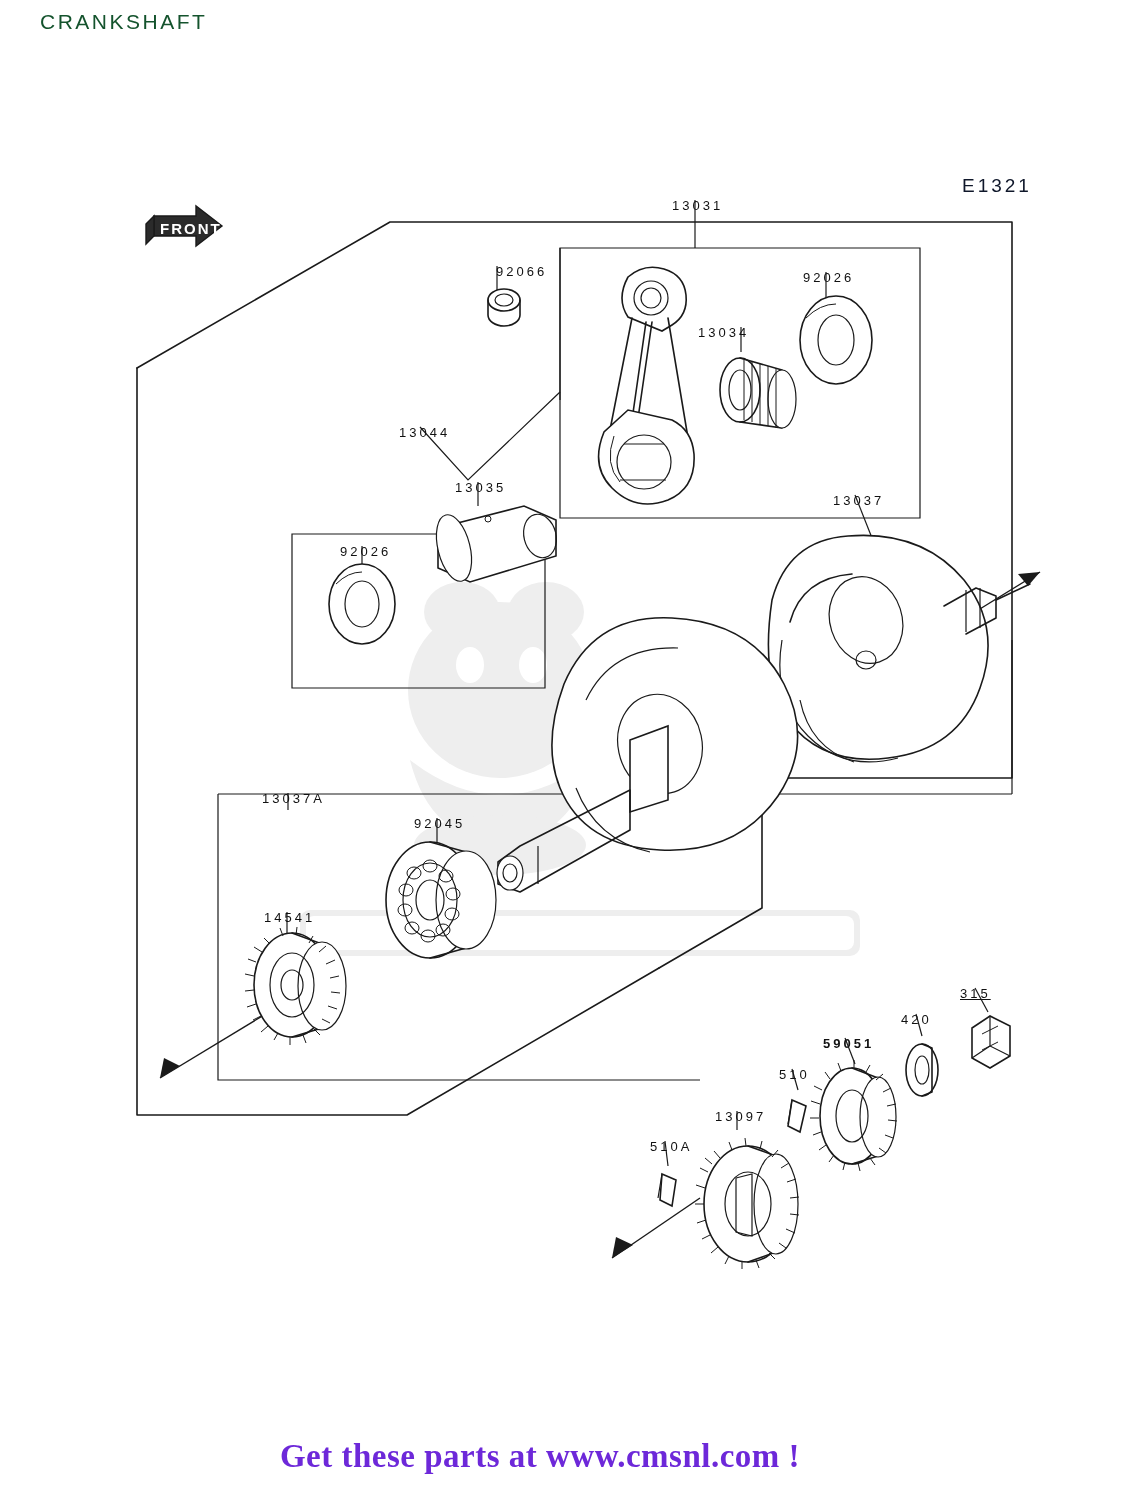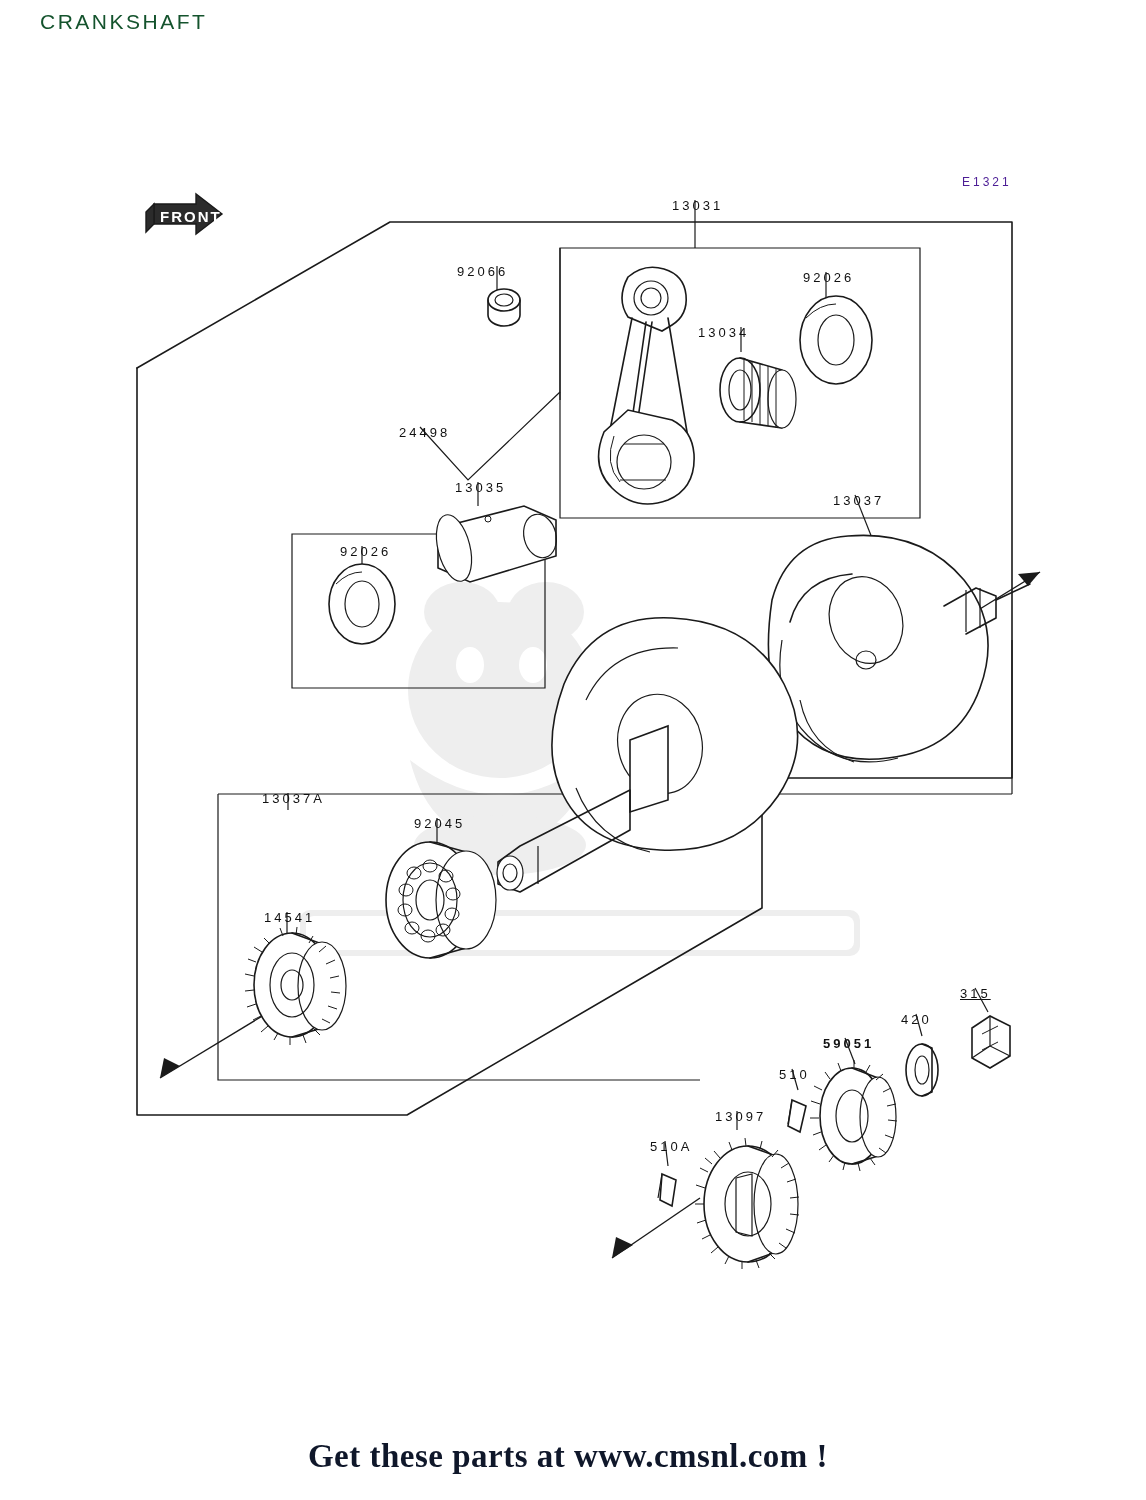"E1321" #diagram-code { color: #4c1d95 -> #0f172a; font-size: 12px -> 19px }
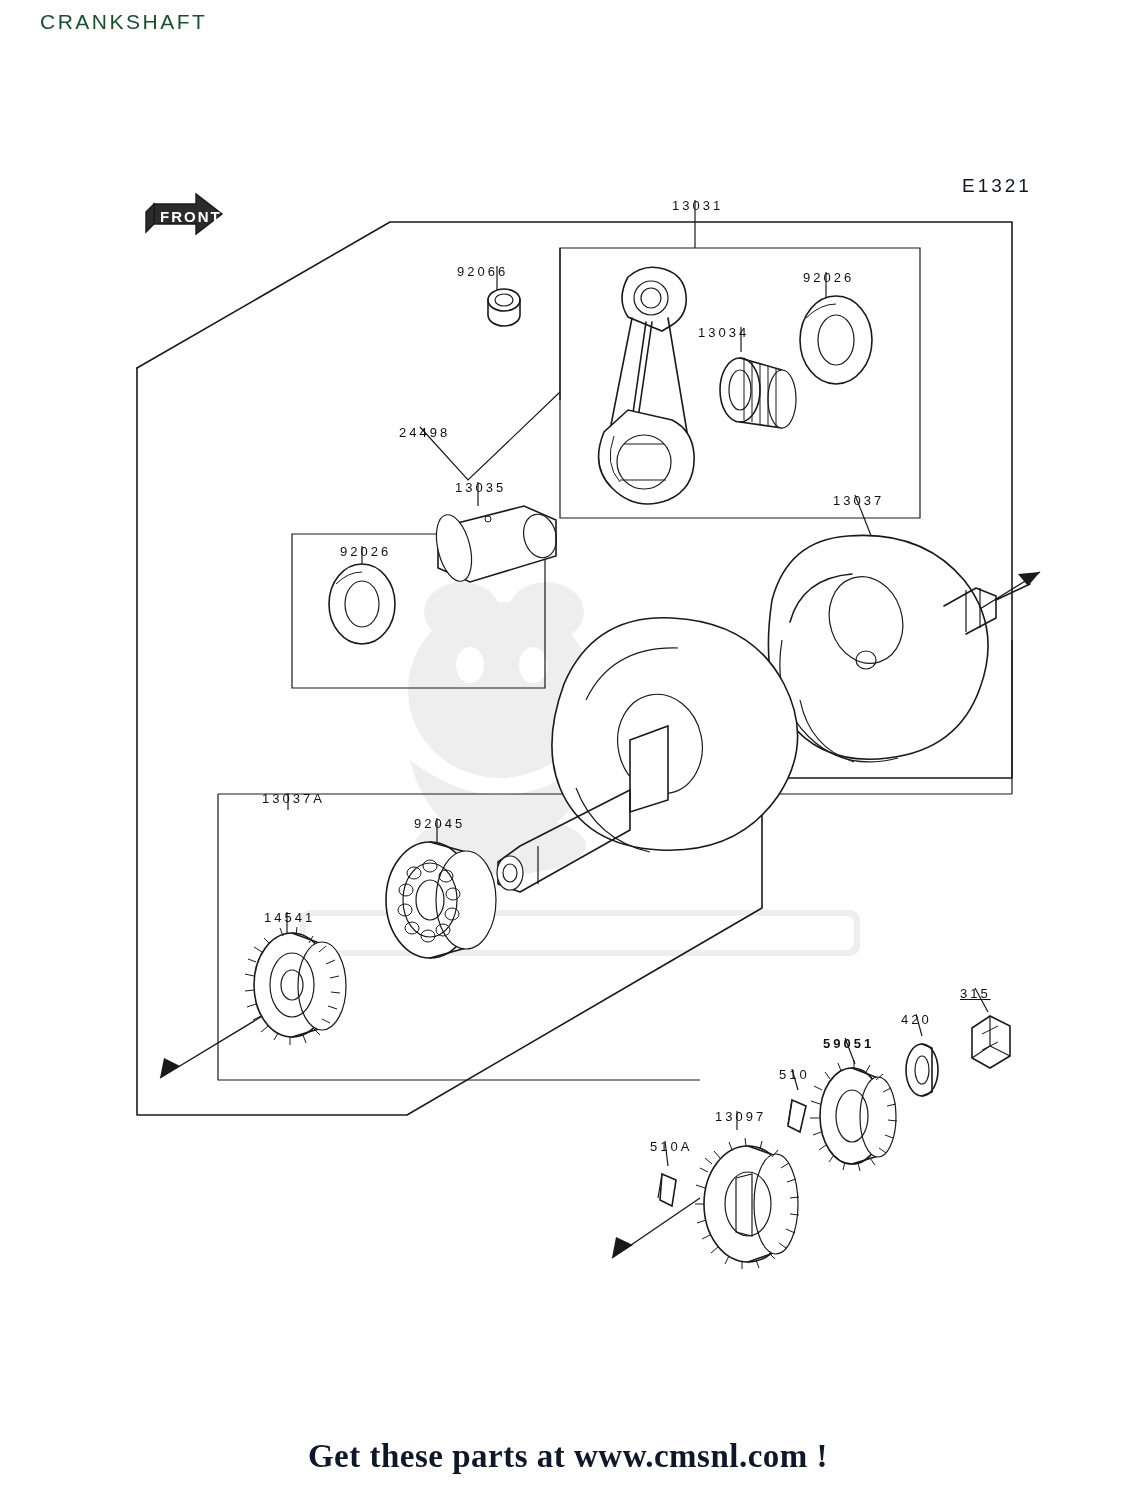"FRONT" #front-badge { top: 192px -> 204px }
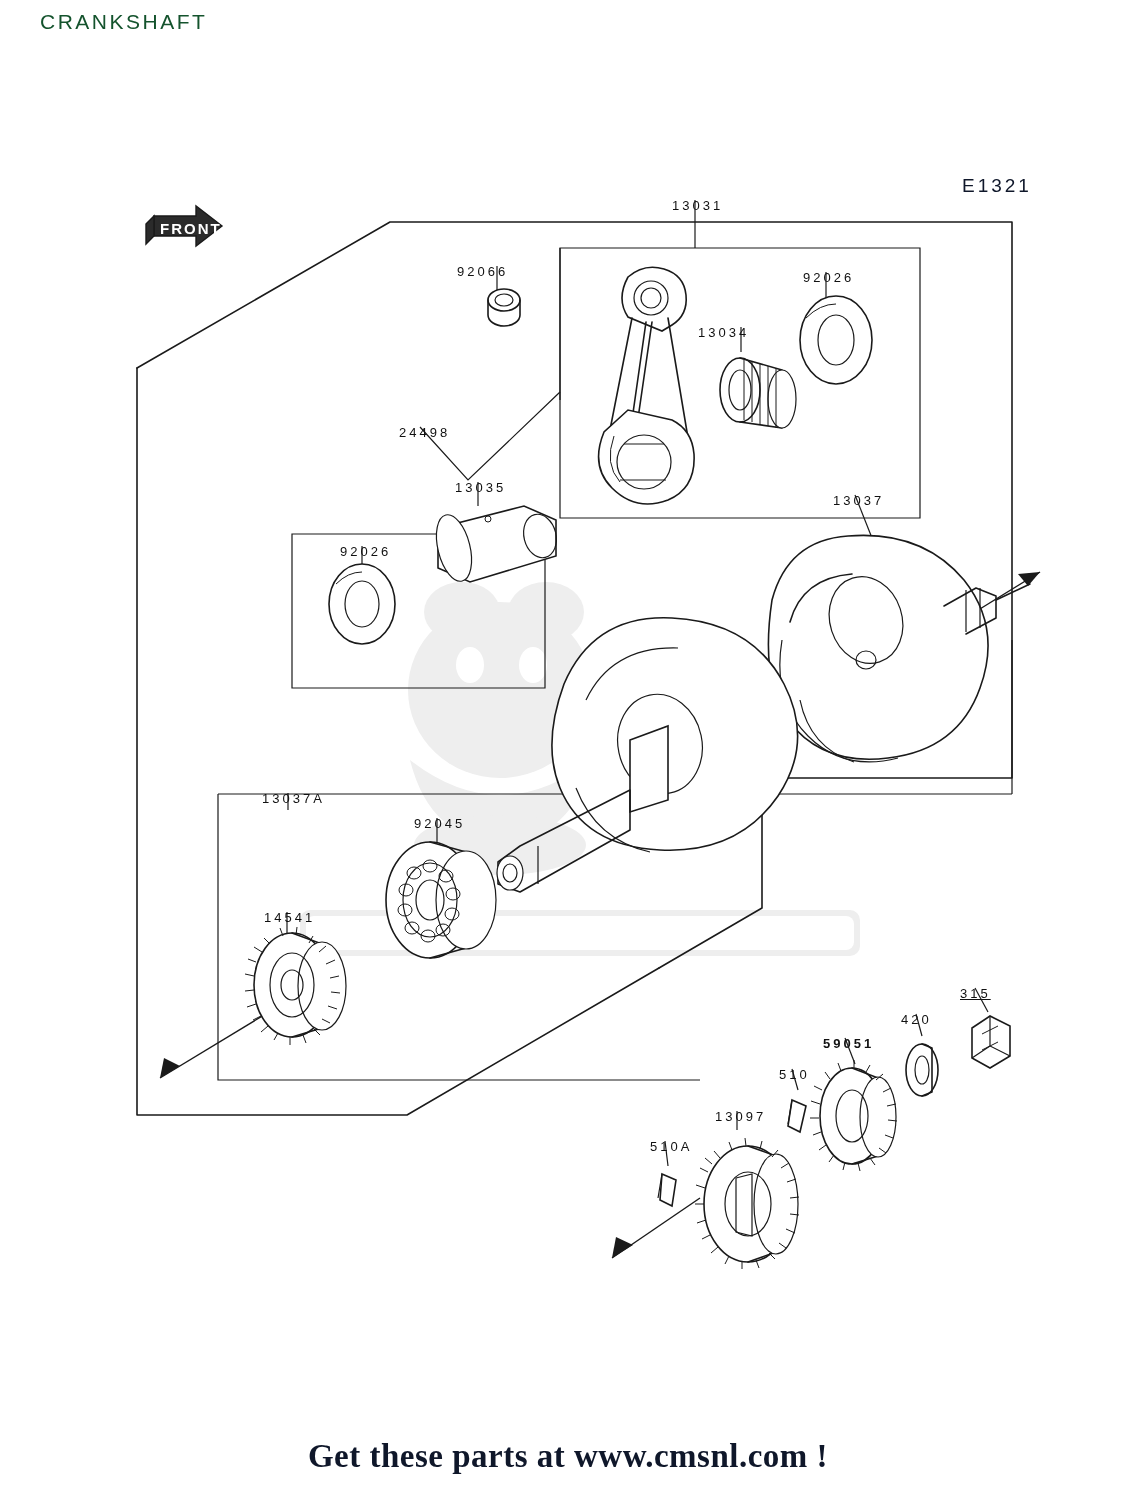"92066" div.callout { left: 457px -> 496px }
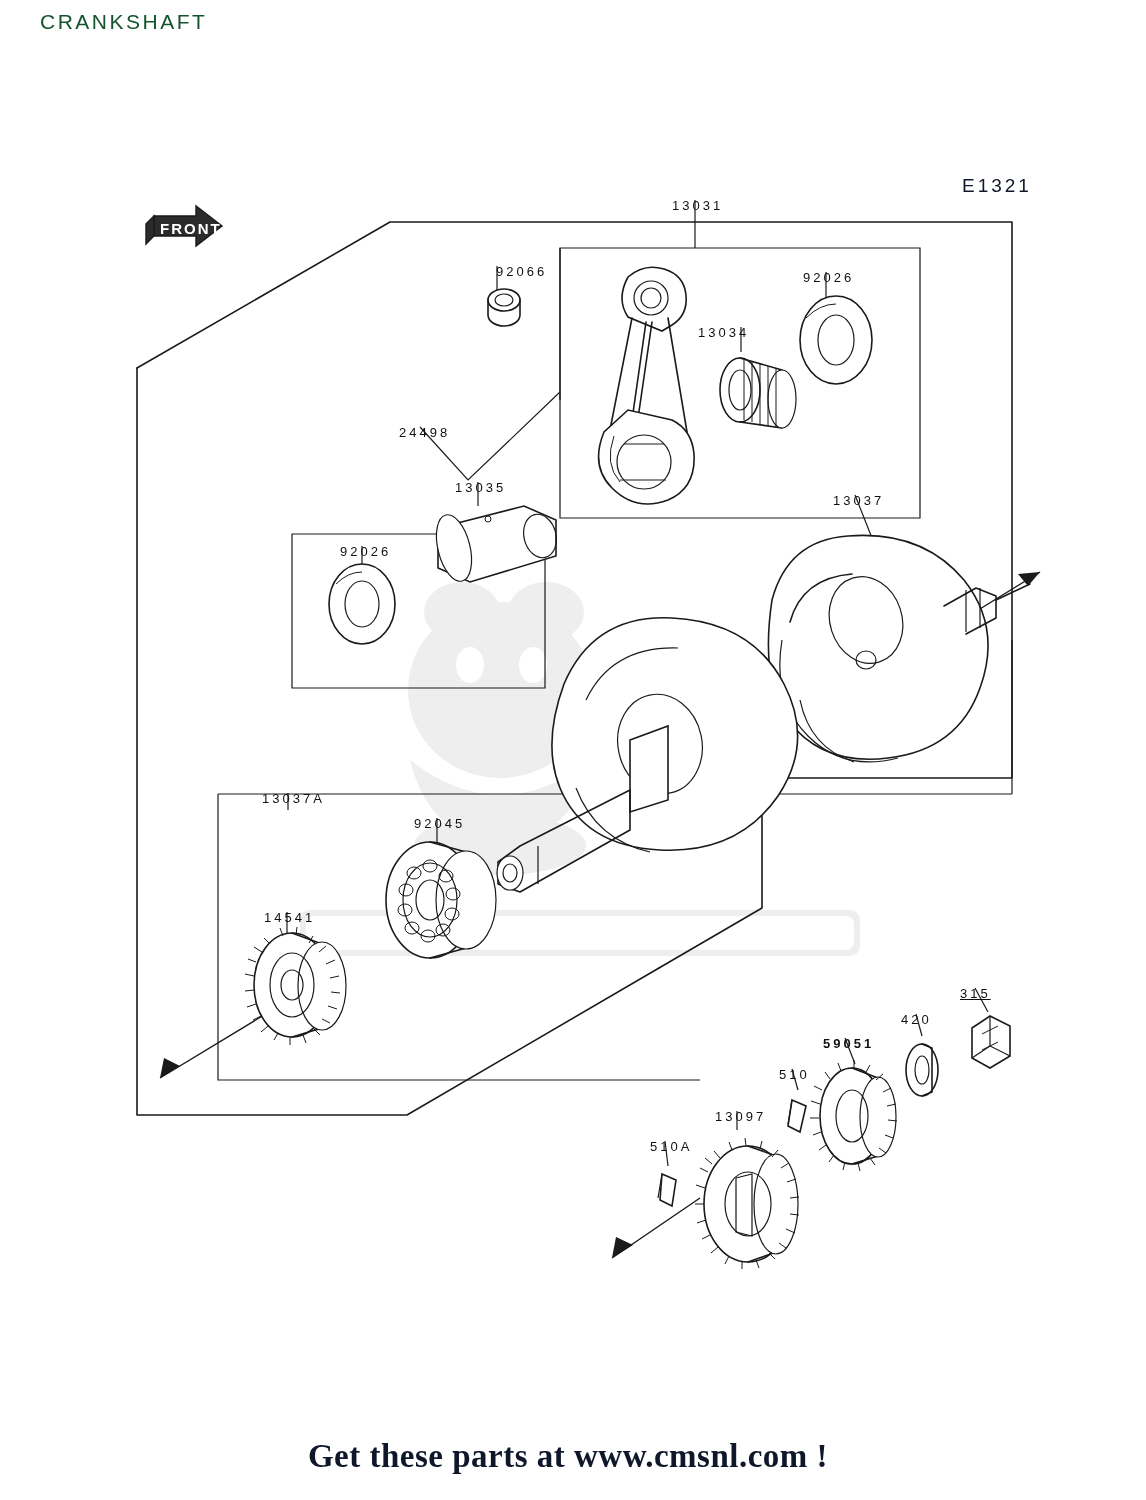"24498" div.callout { text: 24498 -> 13044 }
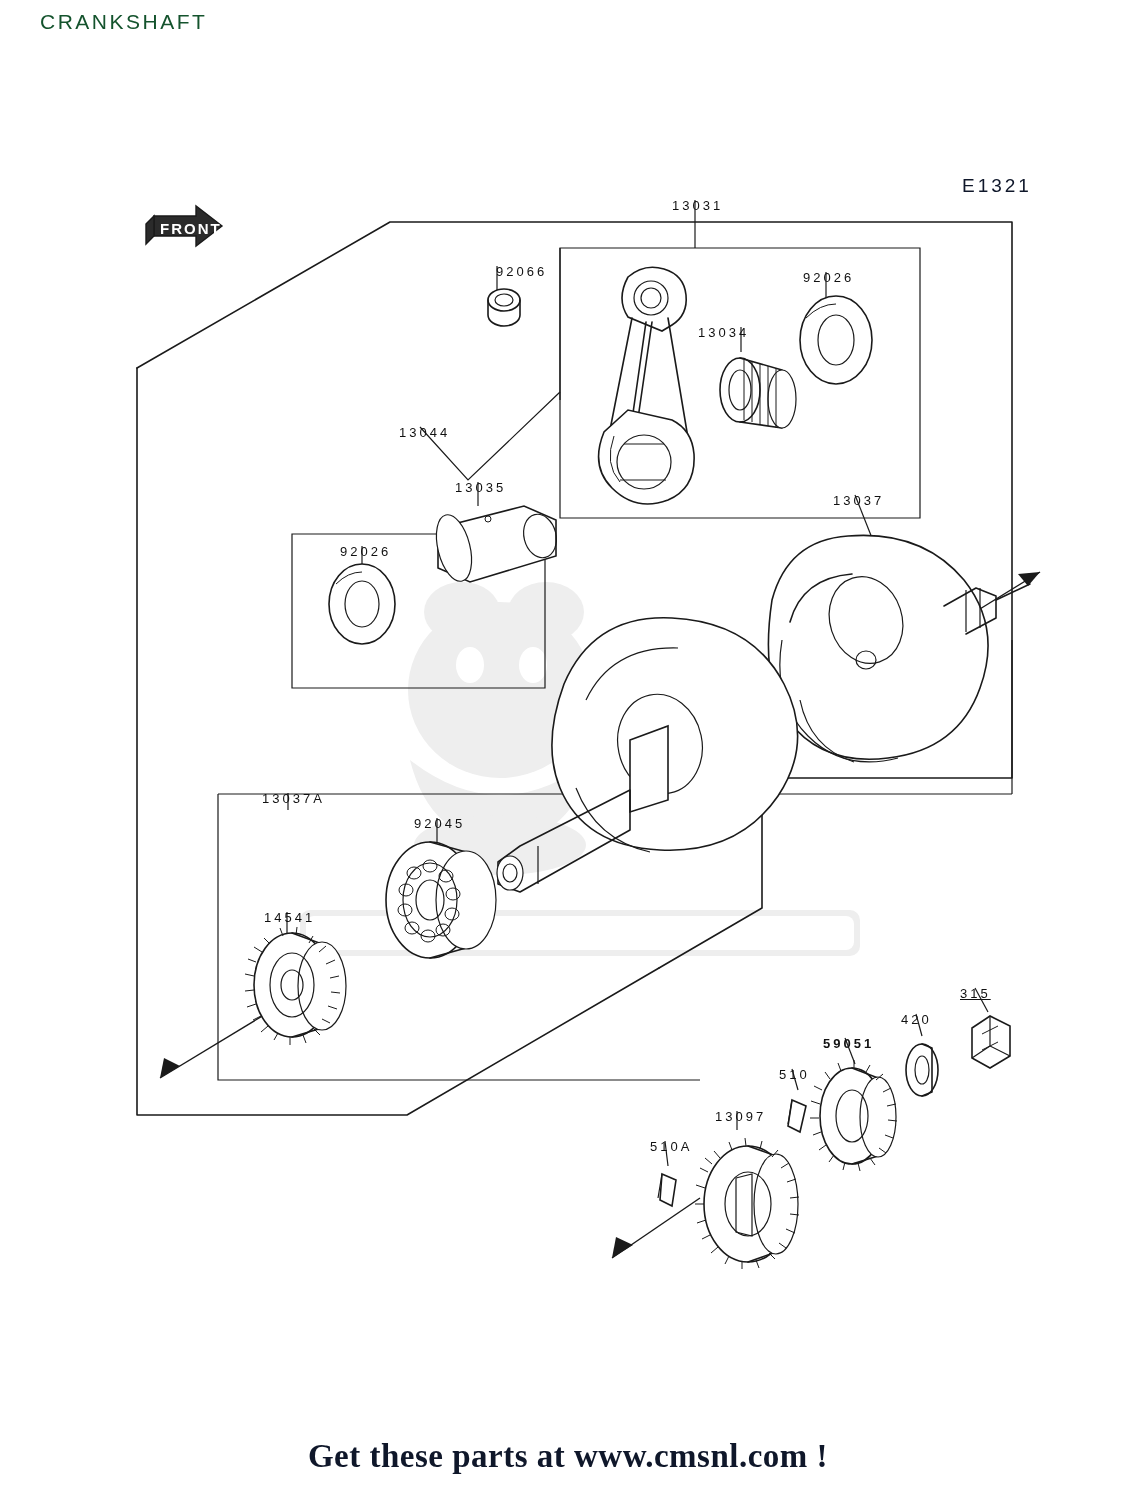"Get these parts at www.cmsnl.com" #footer-cta { color: #0f172a -> #6d28d9; margin-left: 28px -> none }
